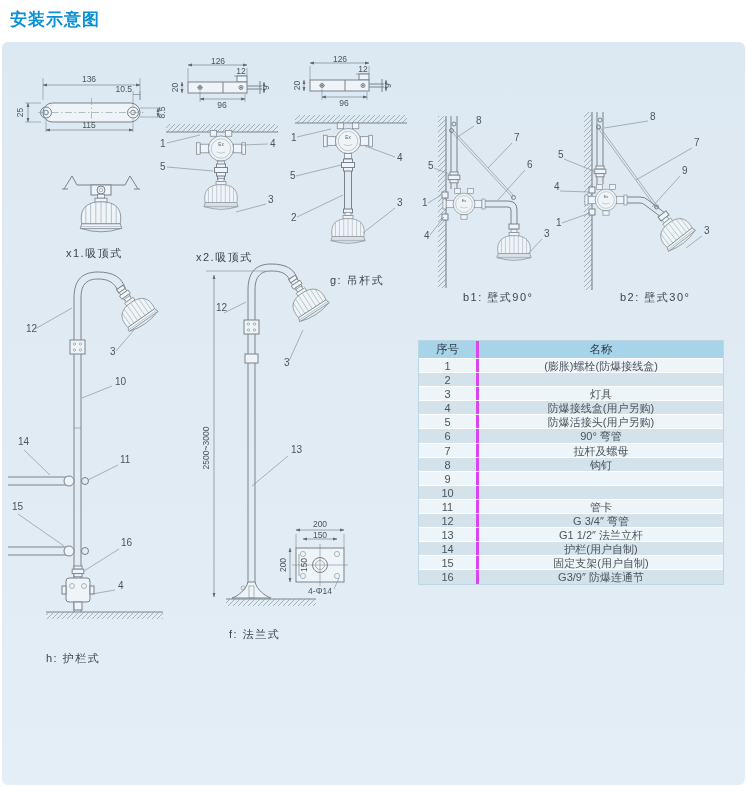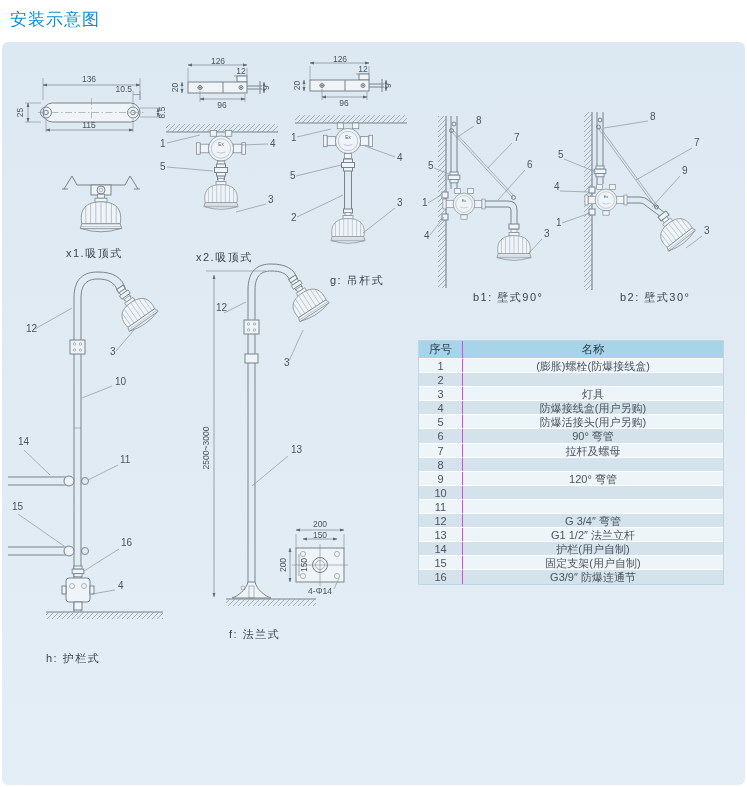"安装示意图" .title { font-weight: normal -> bold }
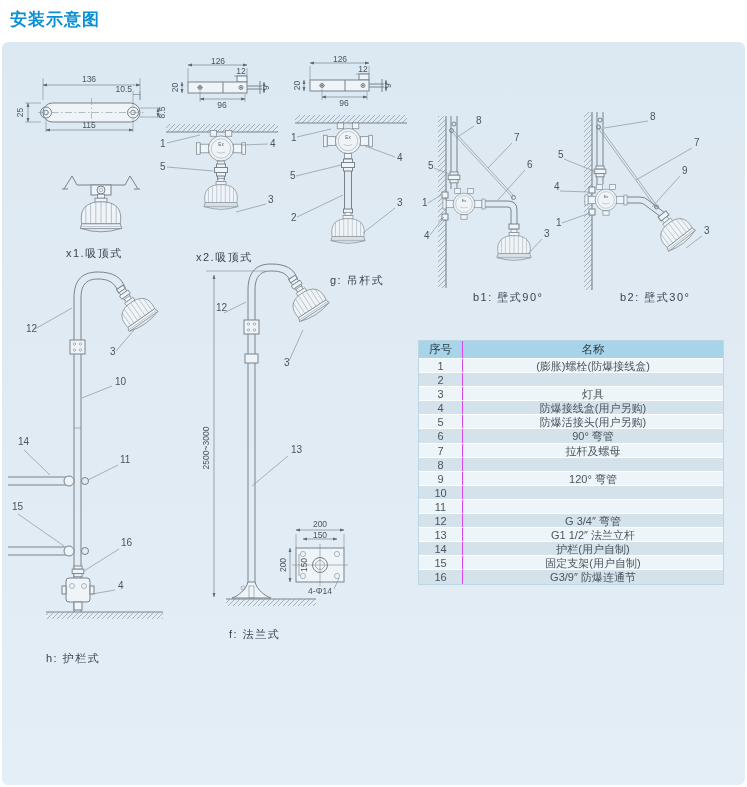"b1: 壁式90°" div.dlabel { left: 471px -> 461px }
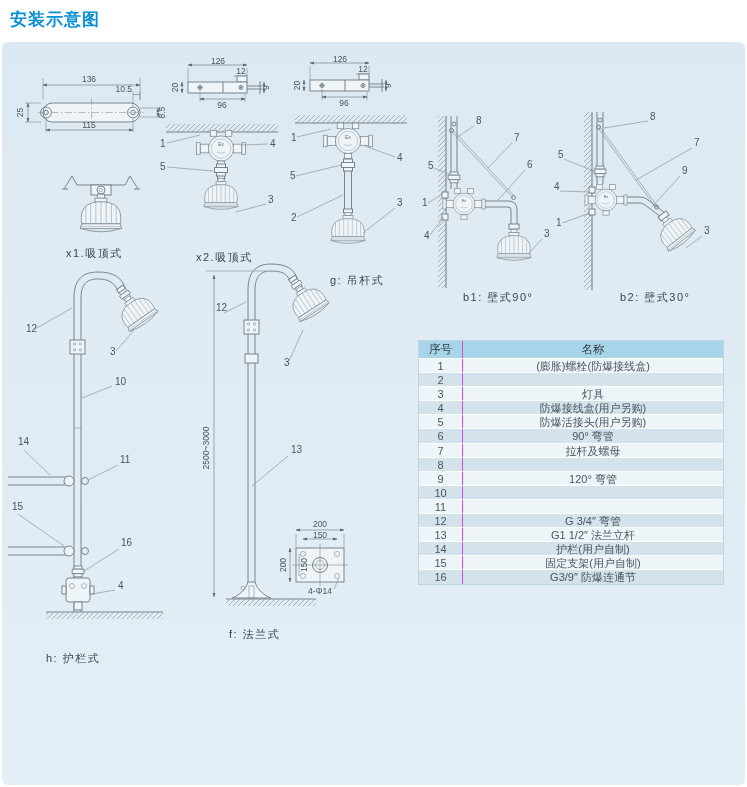"序号" .c1 { border-right: 1px solid #d946ef -> 3px solid #d946ef; width: 44px -> 60px }
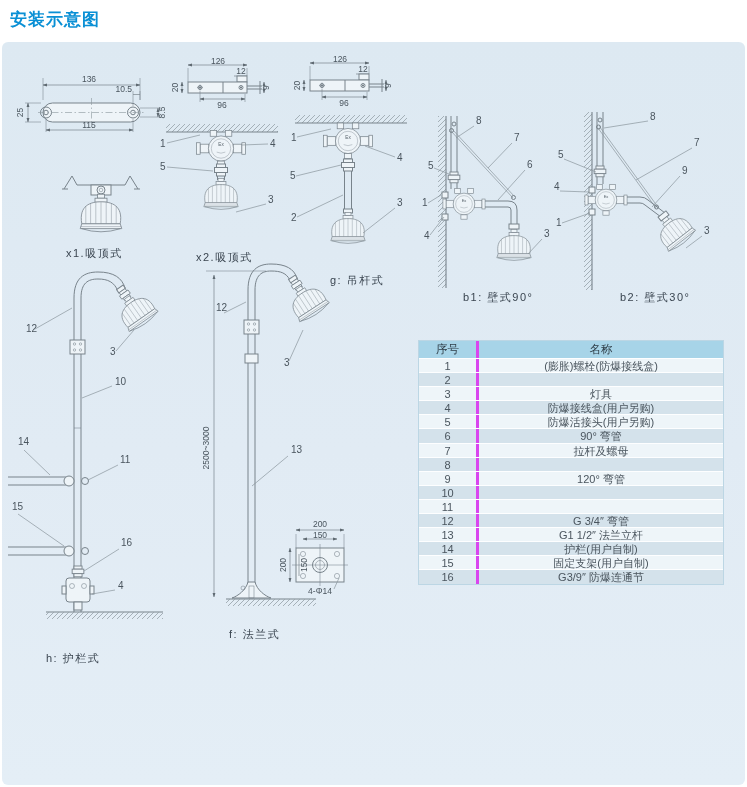"钩钉" span.c2 { html: none -> <span>钩钉</span> }
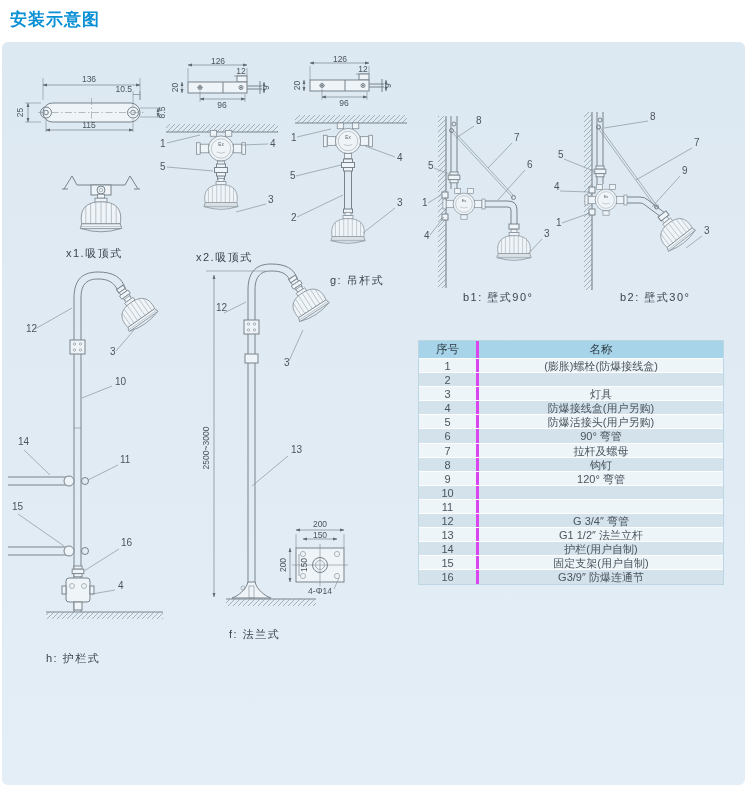"120° 弯管" span.c2 { html: <span>120° 弯管</span> -> none }
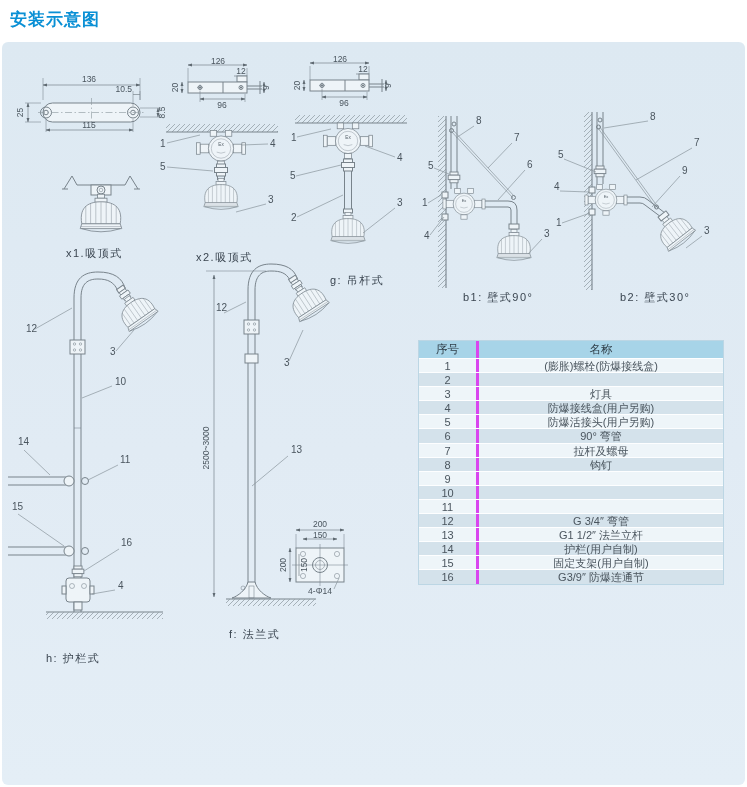"管卡" span.c2 { html: none -> <span>管卡</span> }
